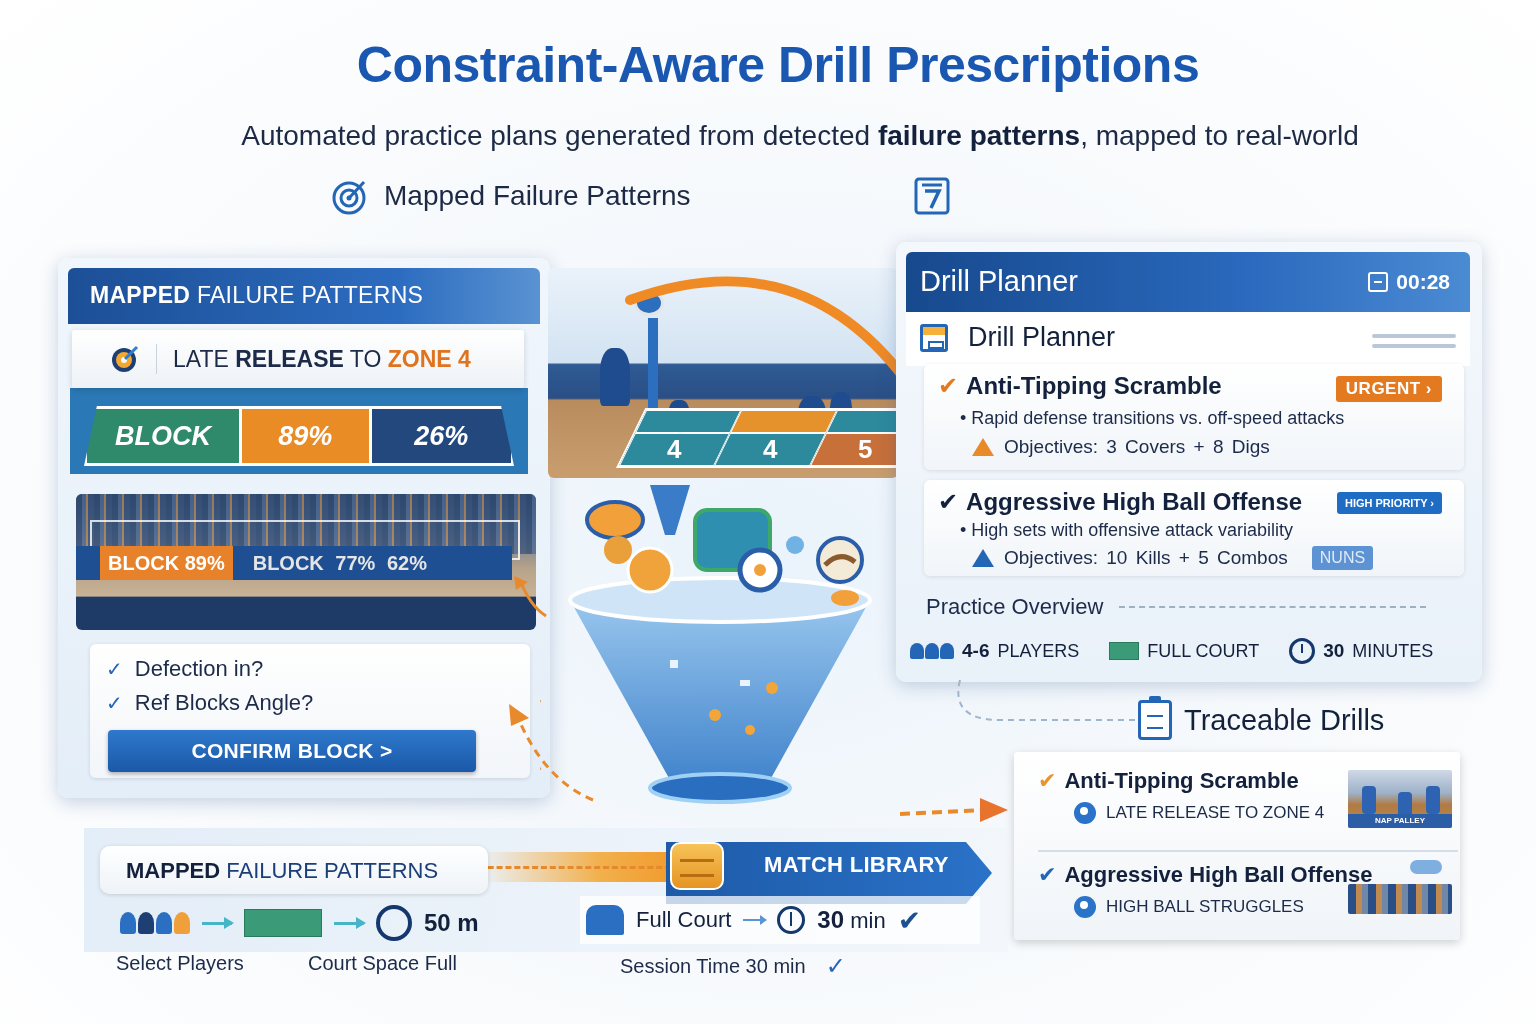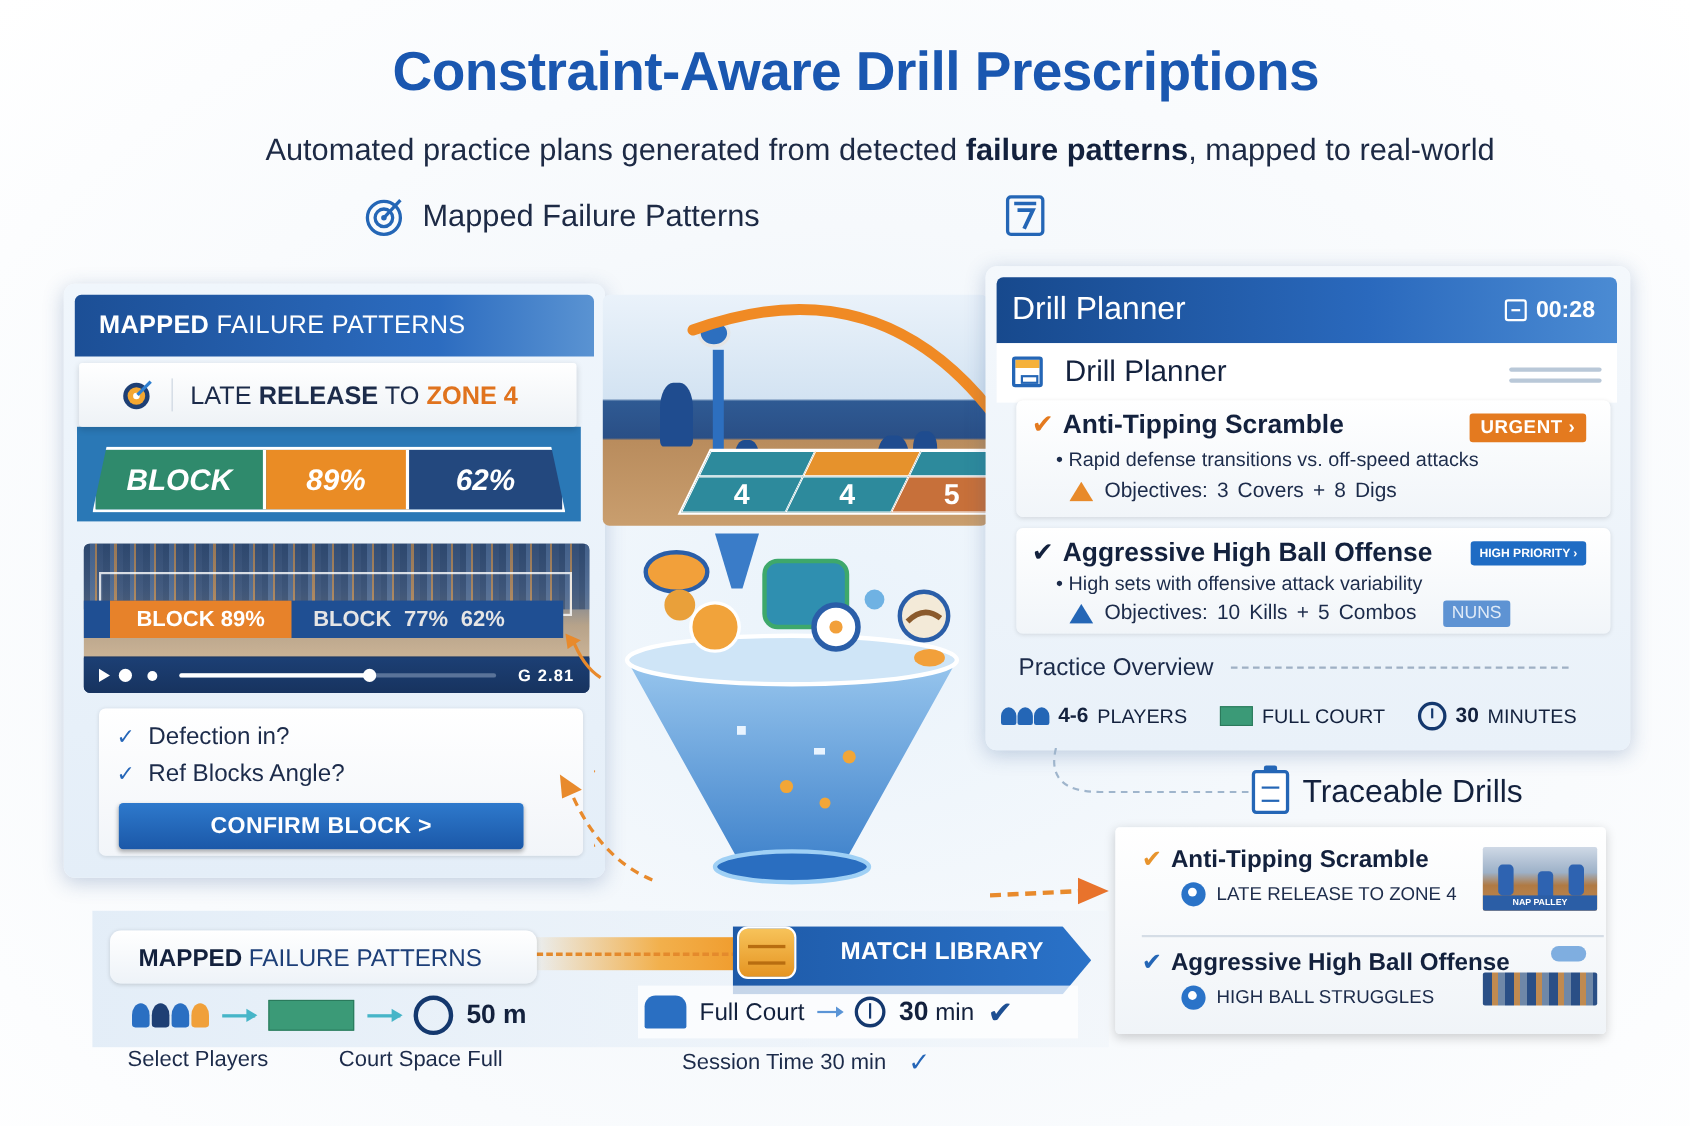"62%" div.court-cell { text: 62% -> 26% }
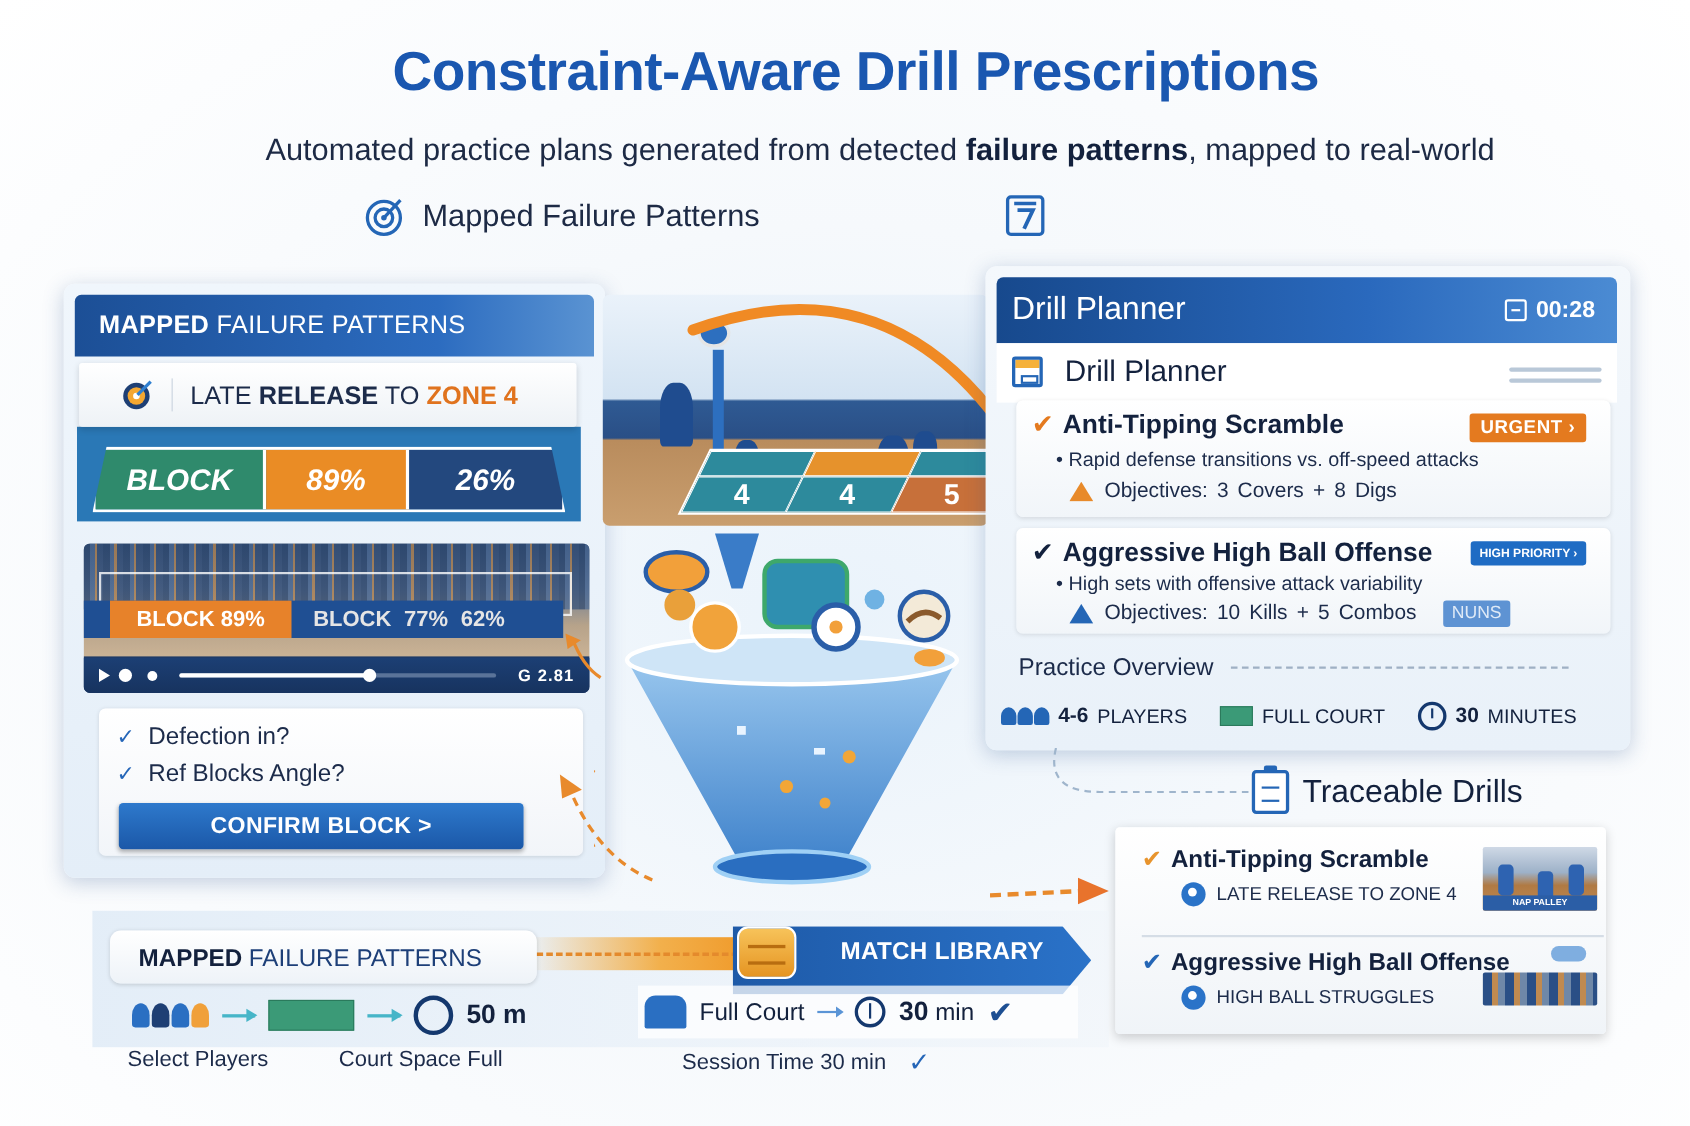"BLOCK 89%" .score-orange { padding: 0 24px -> 0 8px }
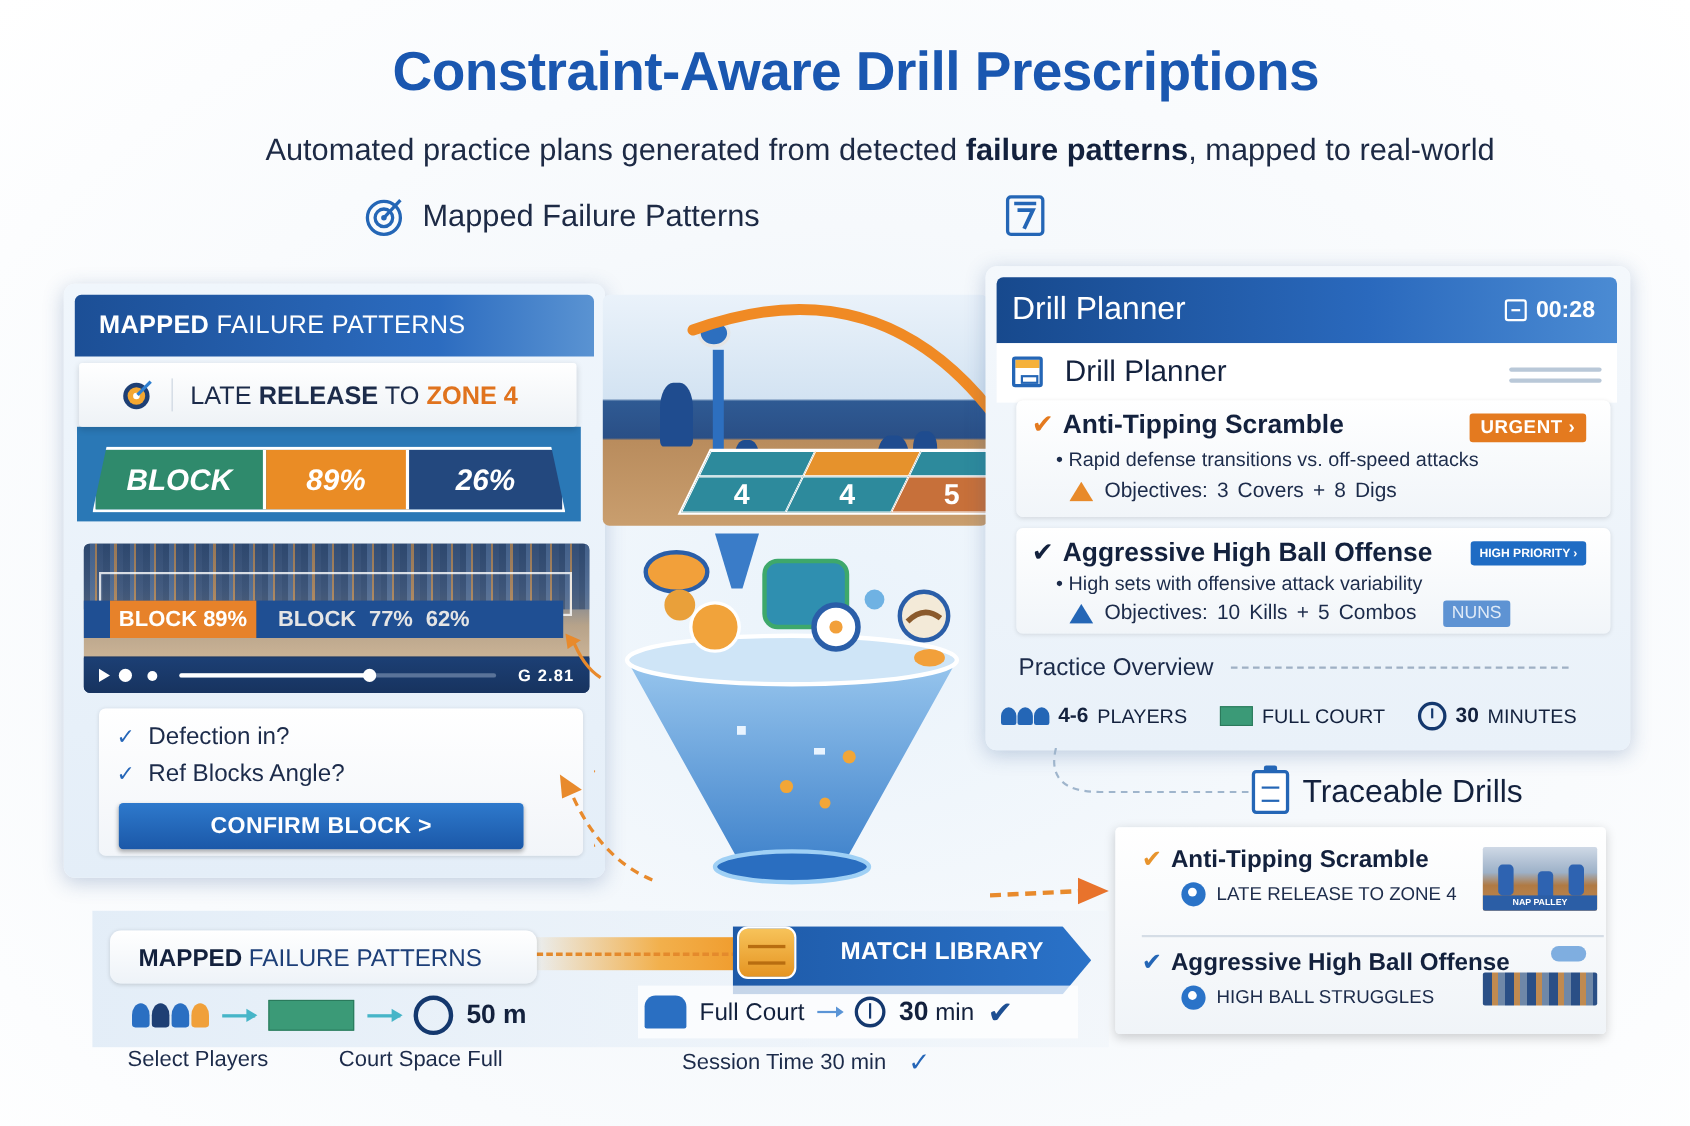"G 2.81" div.video-controls { html: <div> <div></div> <div></div> <div></div> <div> <div></div> <div></div> </div> <span>G 2.81</span> </div> -> none }
